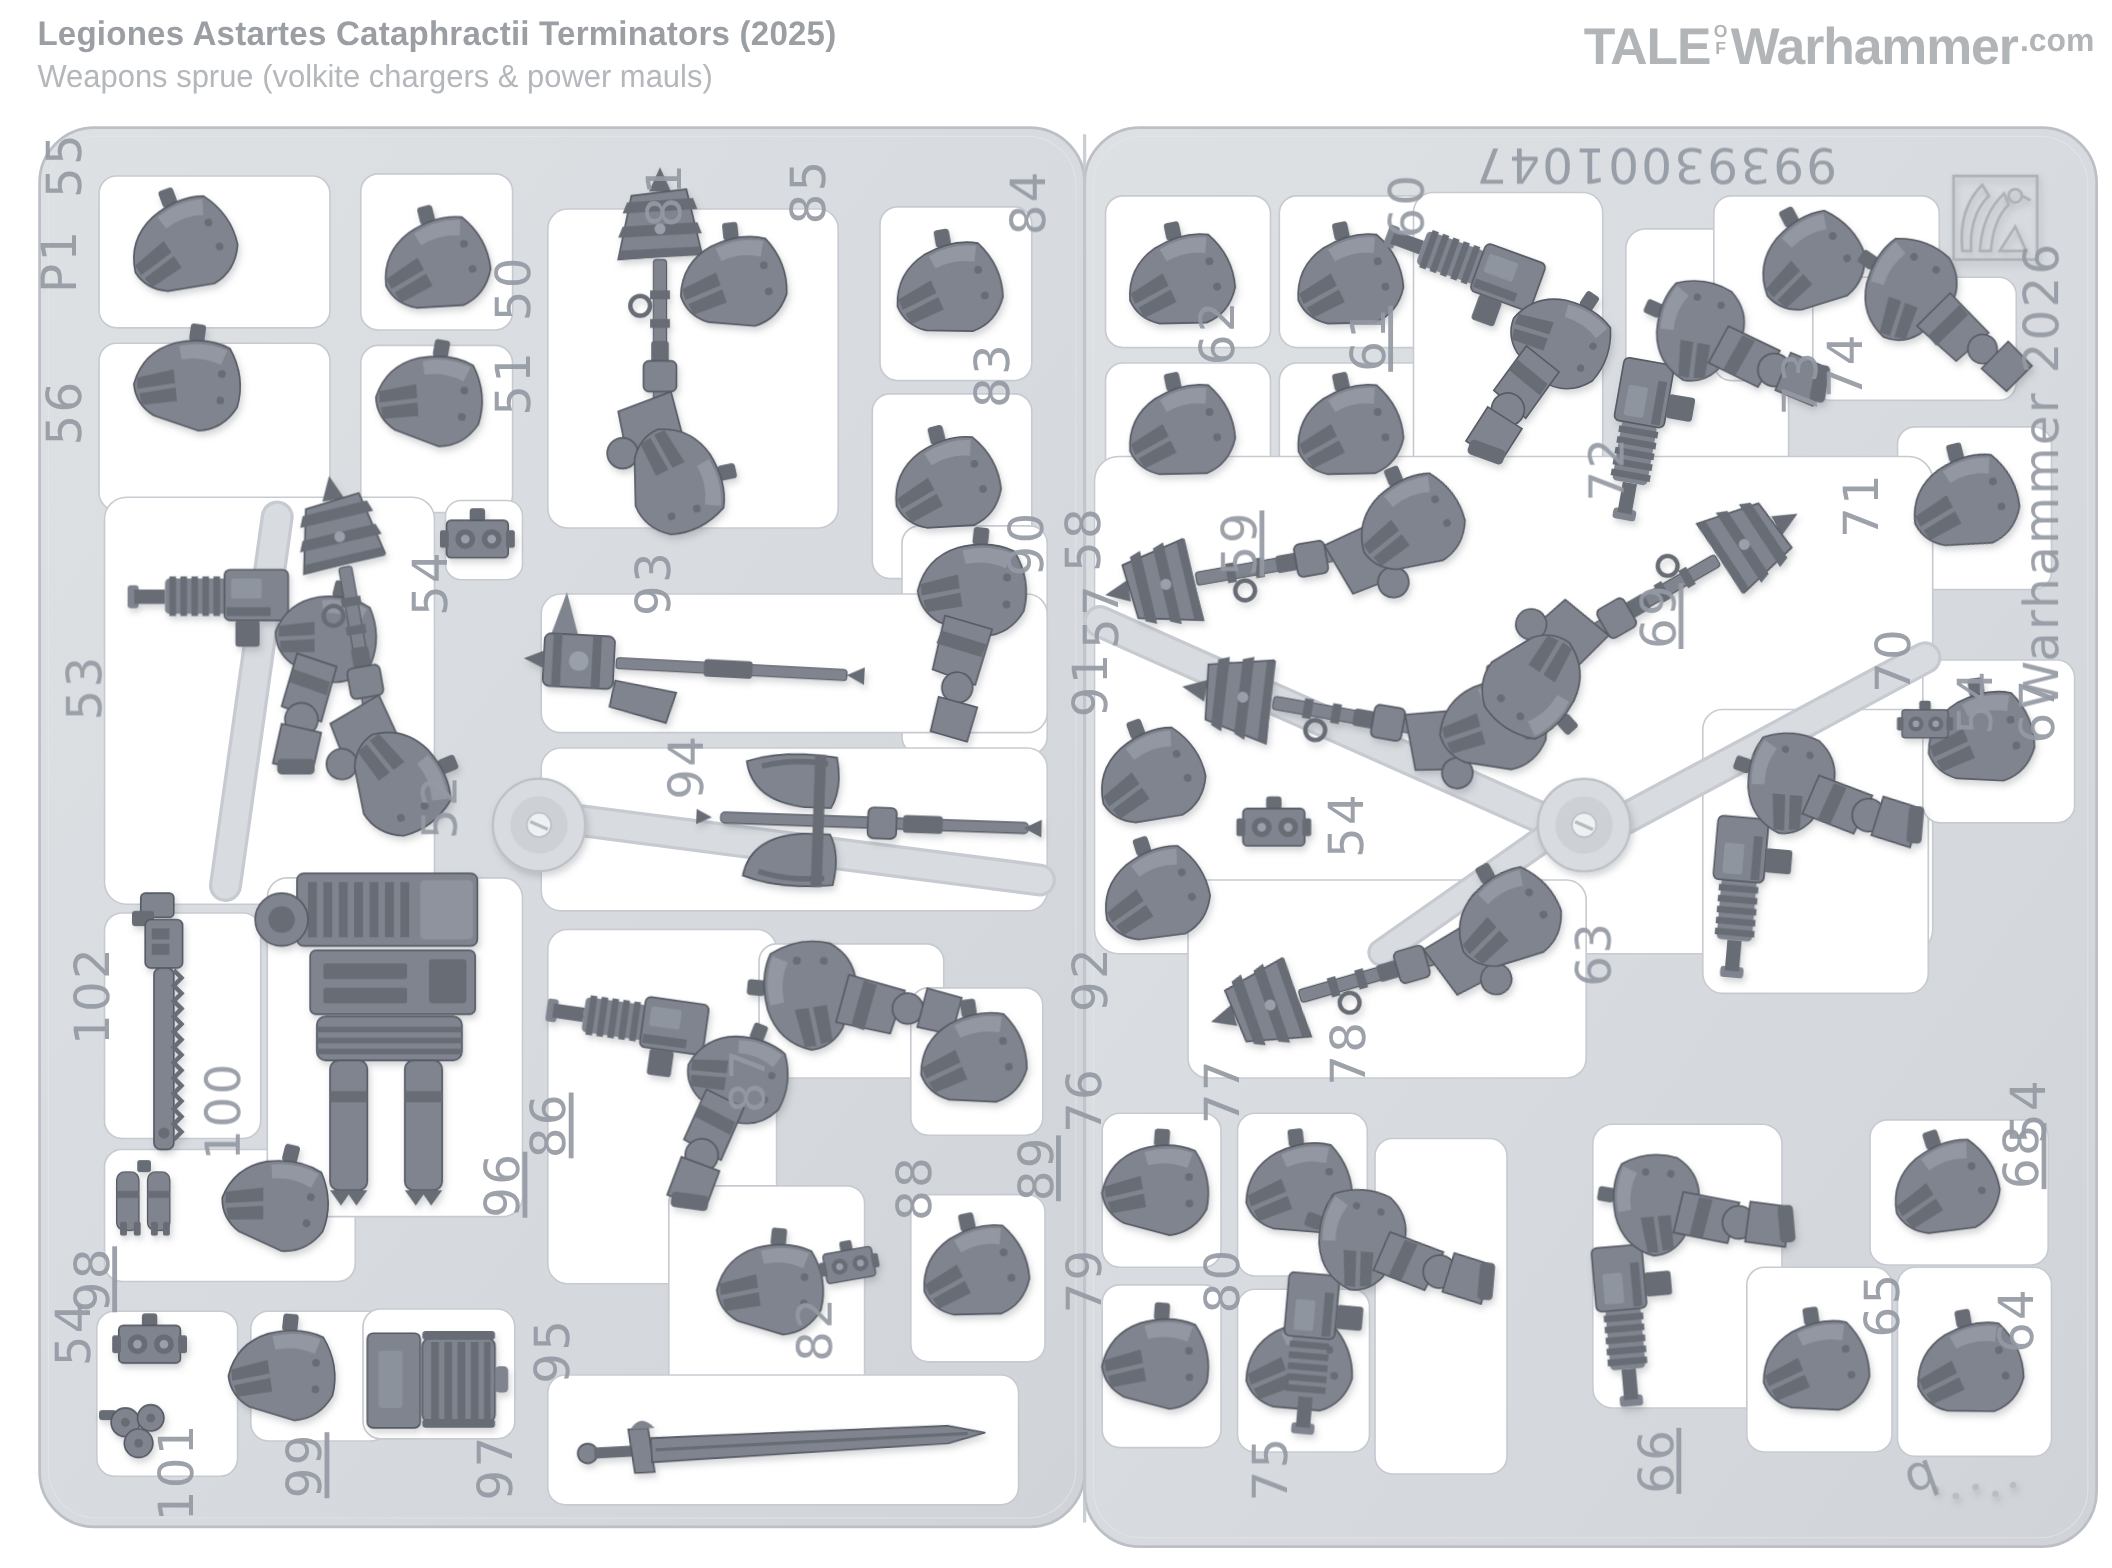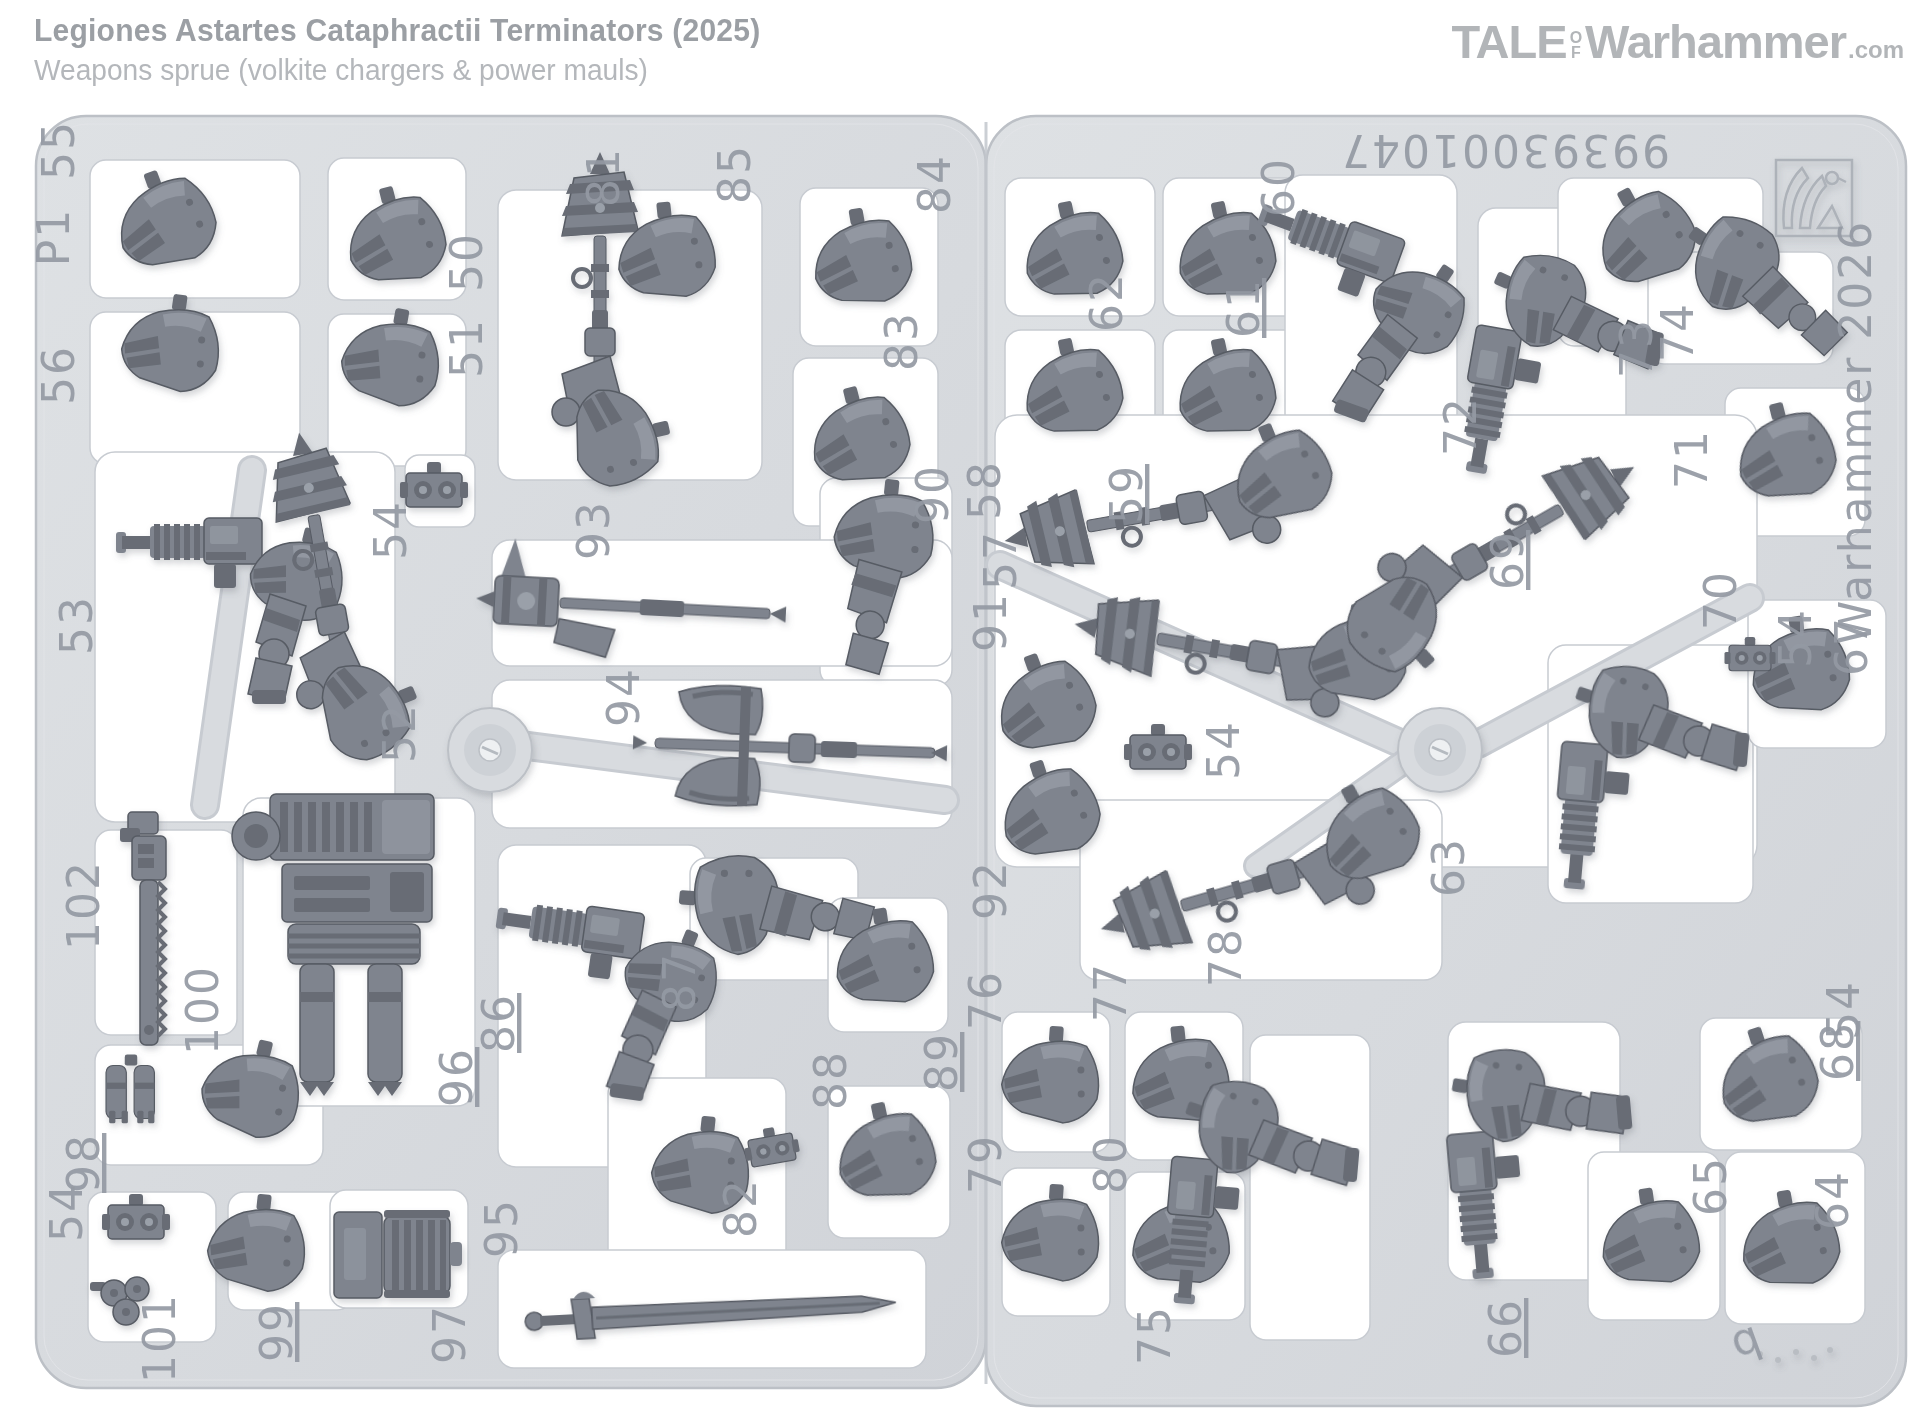"TALE" .logo { align-items: flex-end -> none }
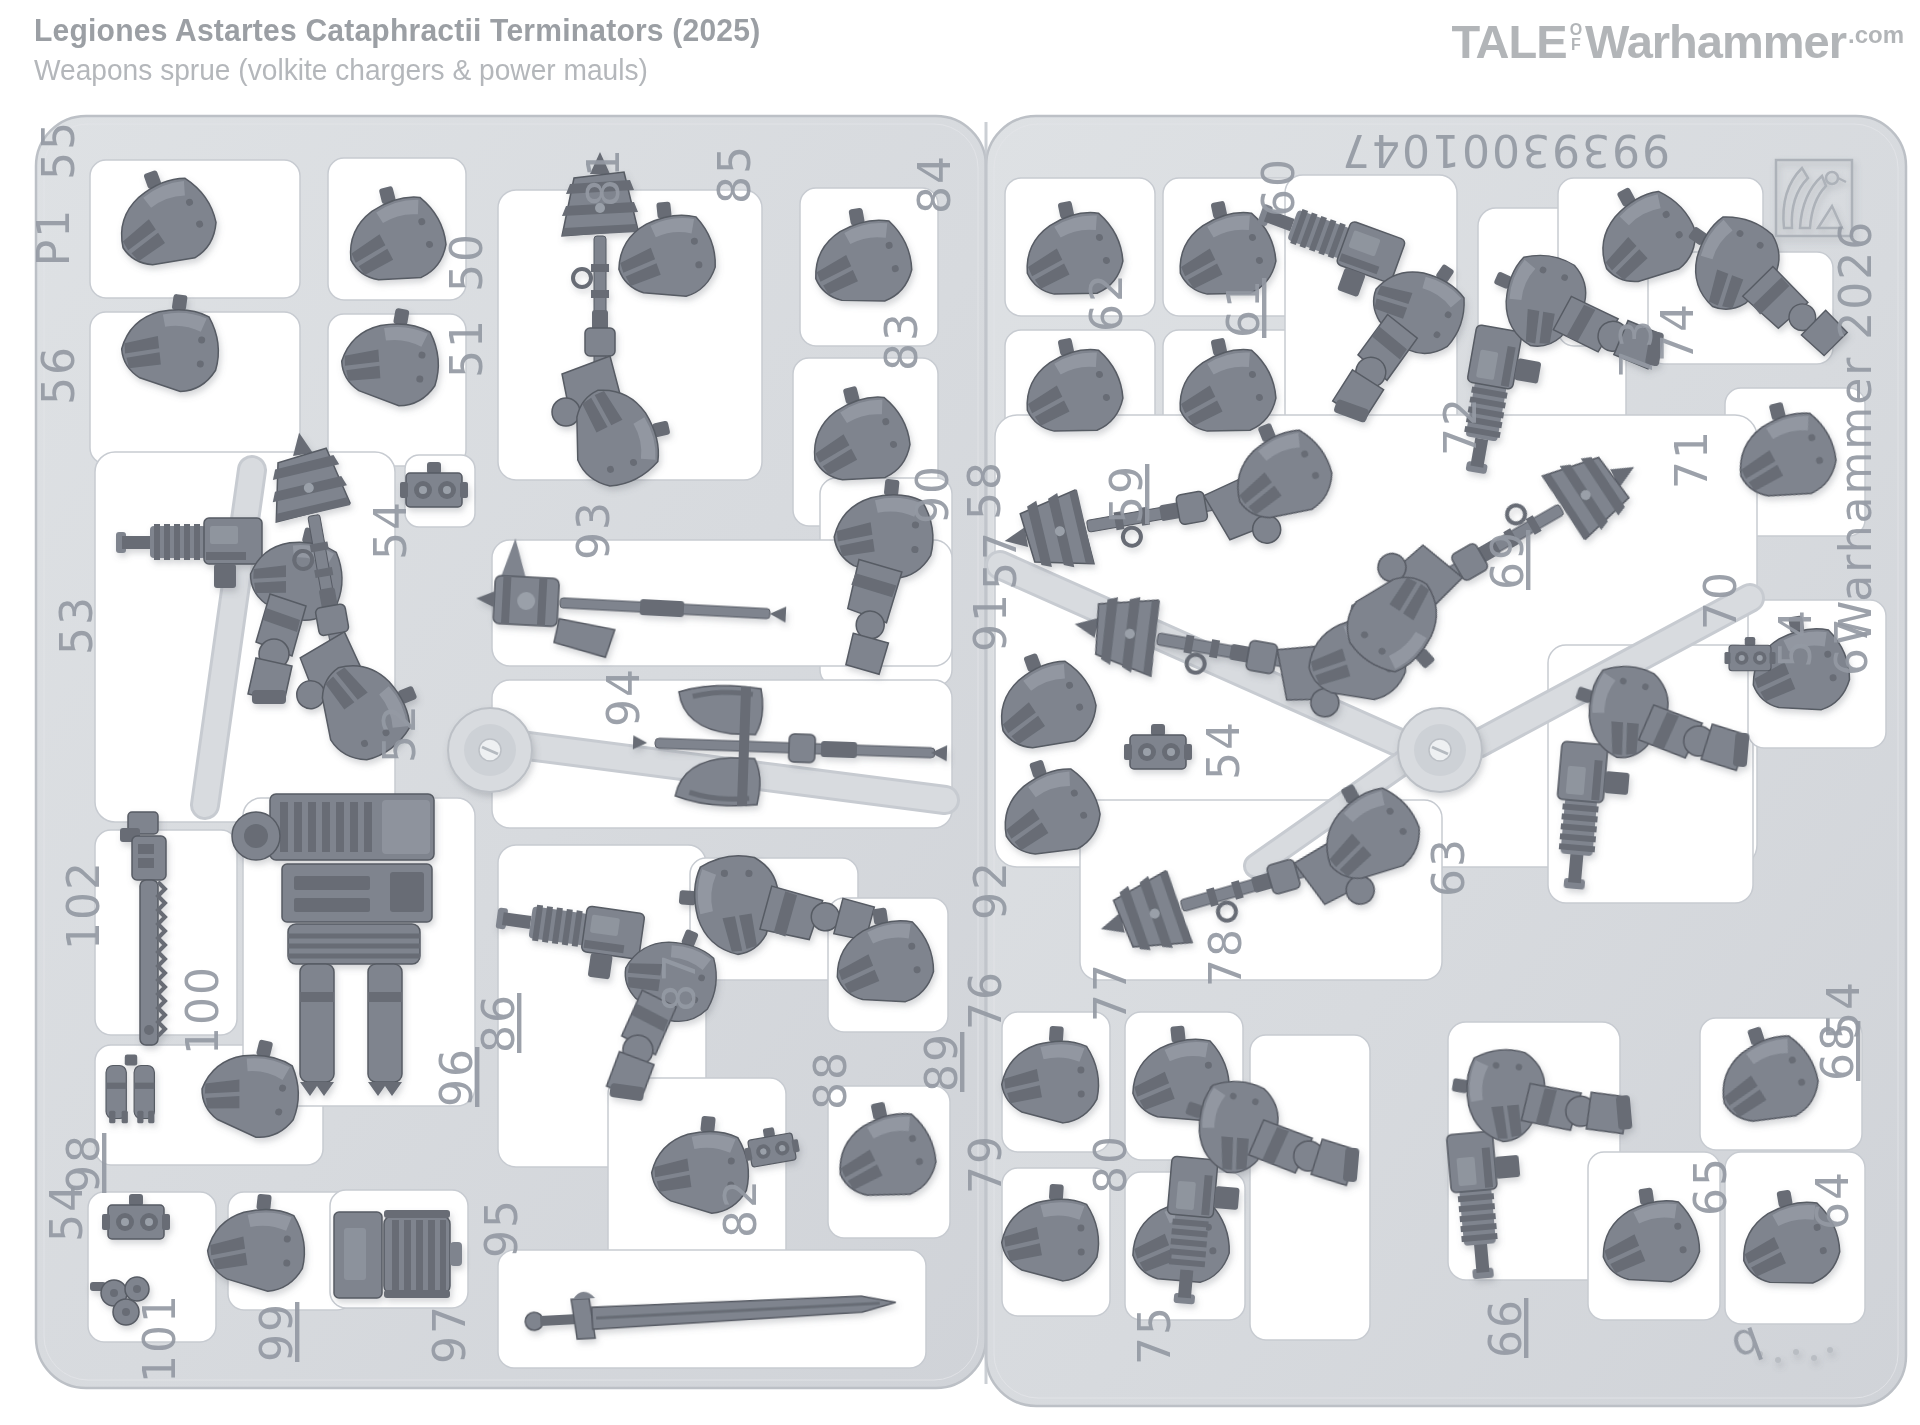".com" .logo .com { font-size: 24px -> 29px }
